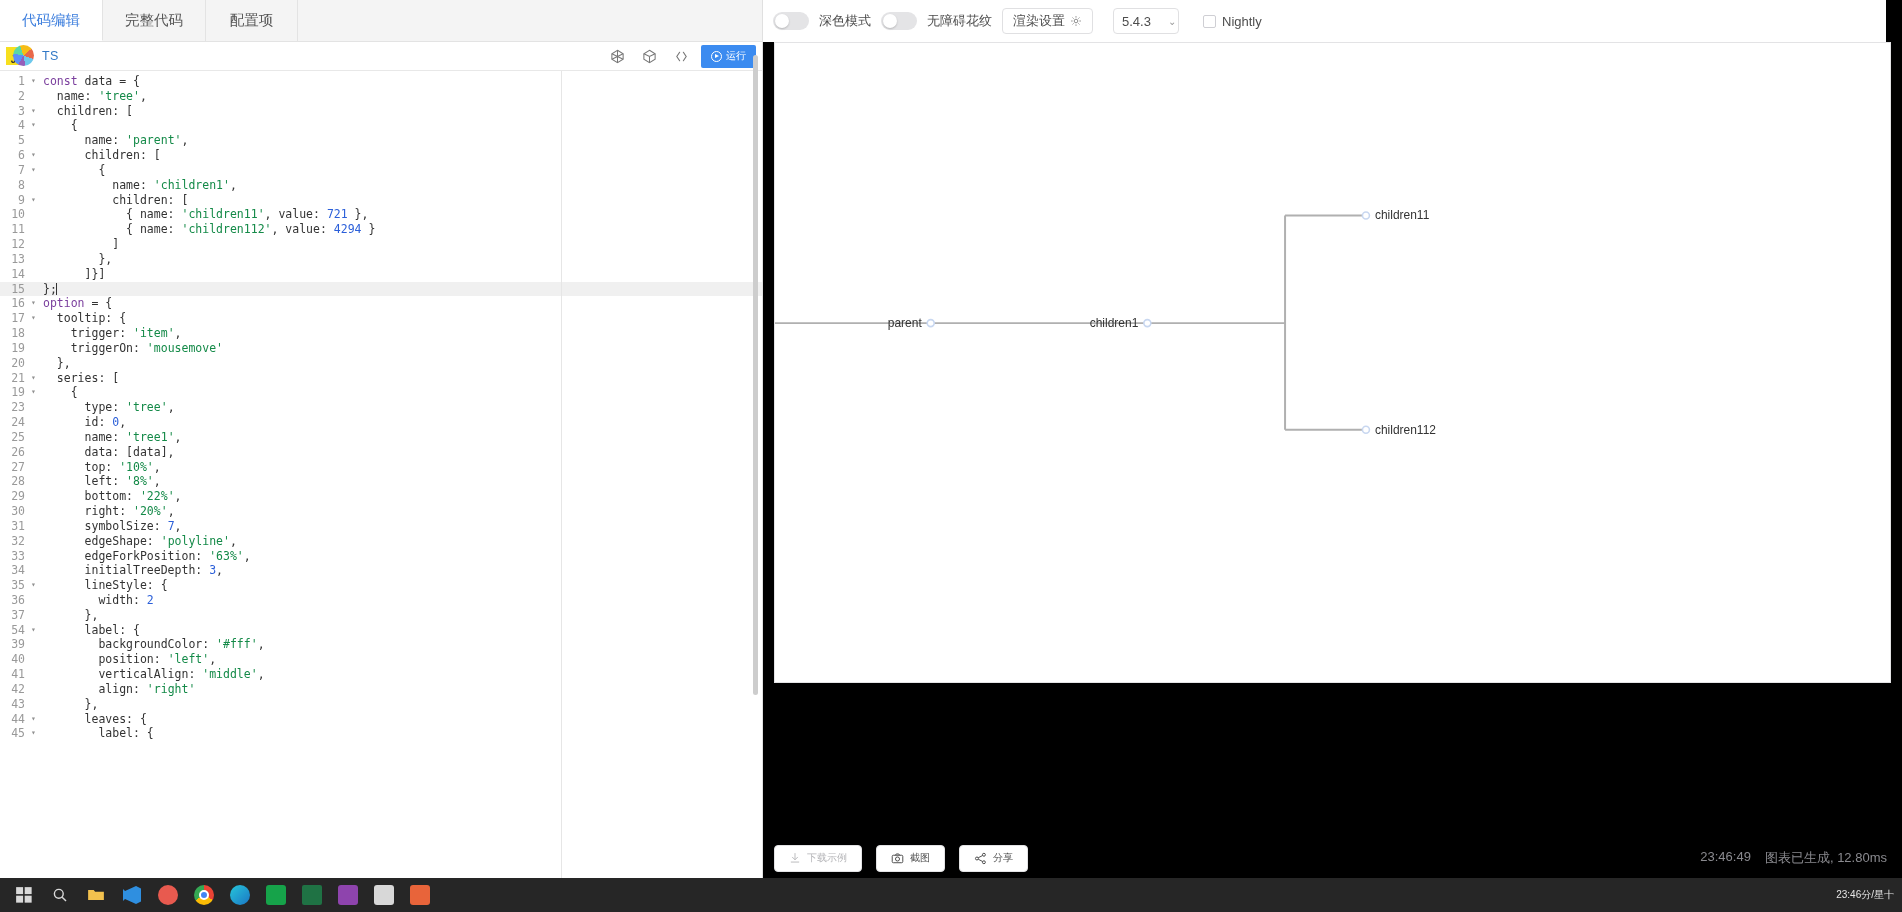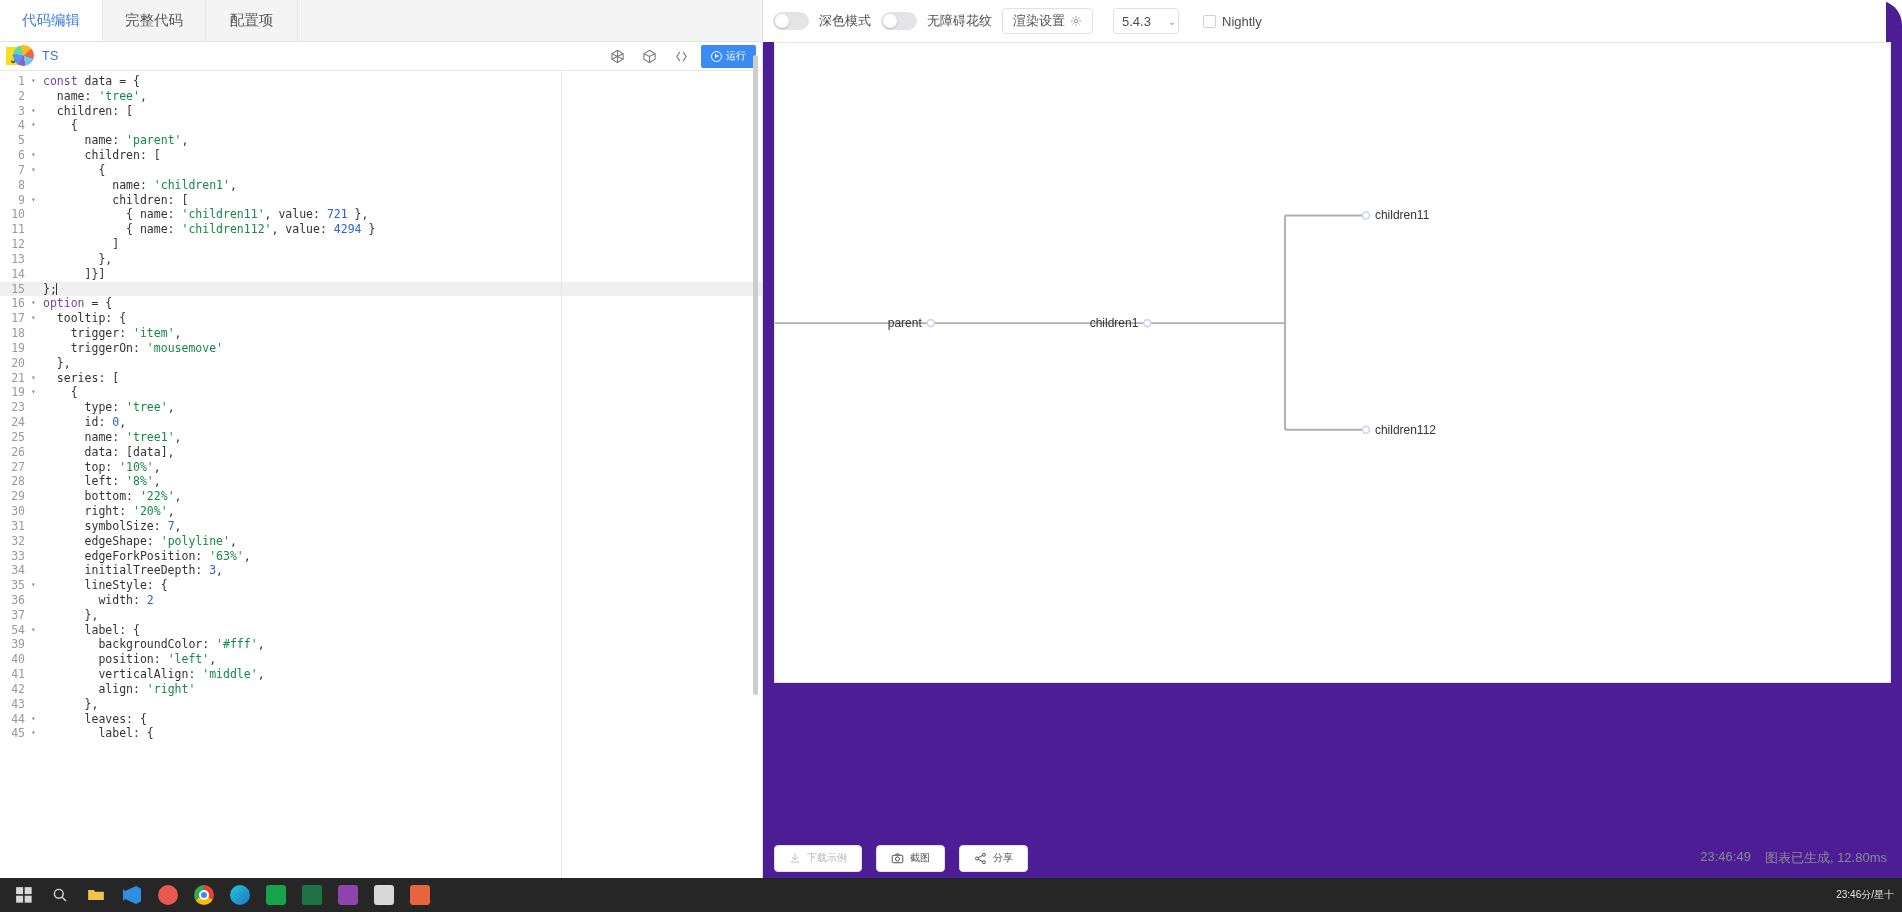"代码编辑" #app { background: #4c1d95 -> #000000; border-radius: 25px -> none }
